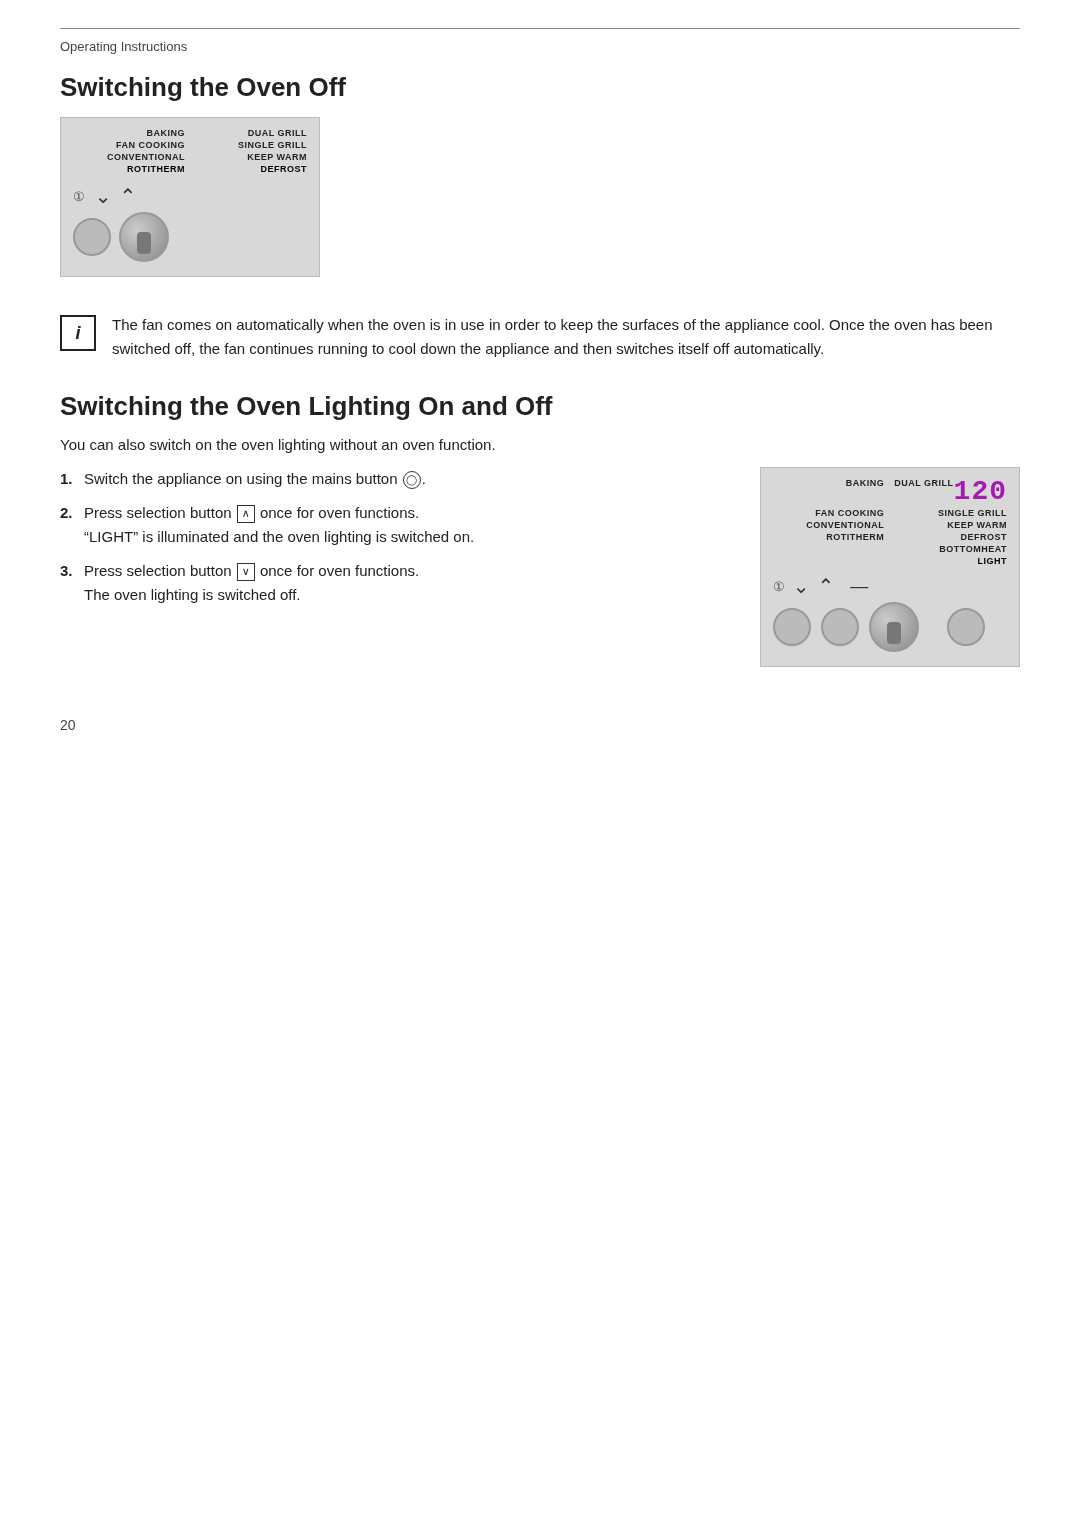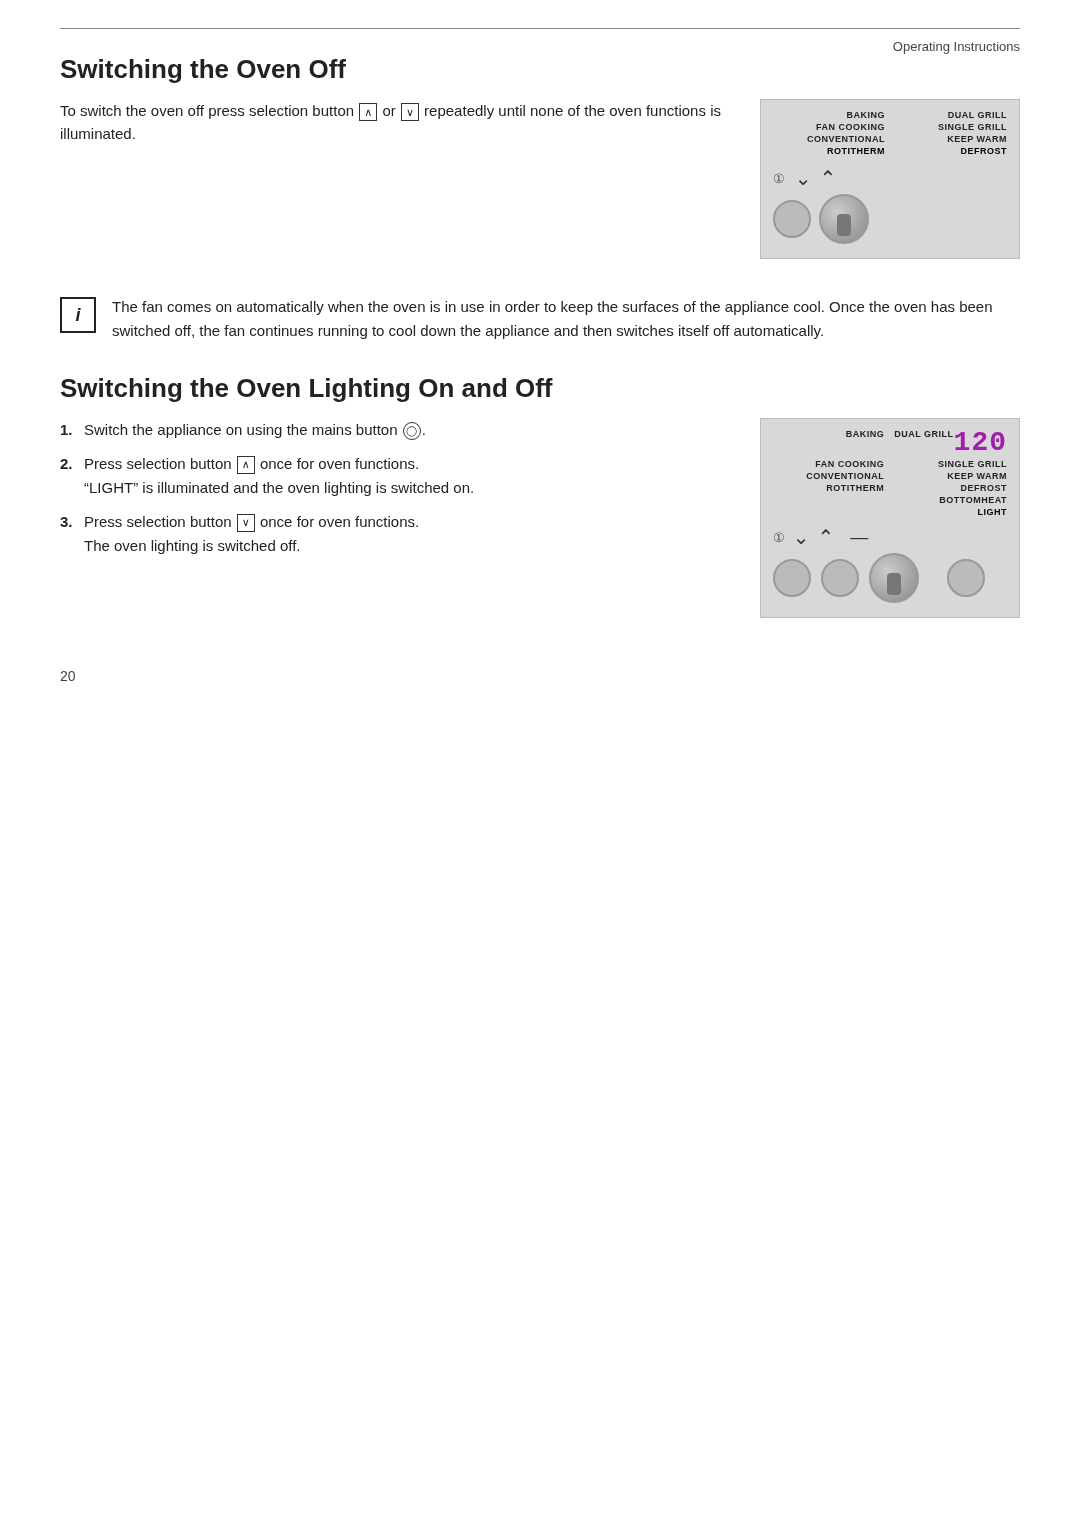"Operating Instructions" .header-label { margin-bottom: none -> 18px; text-align: right -> none }
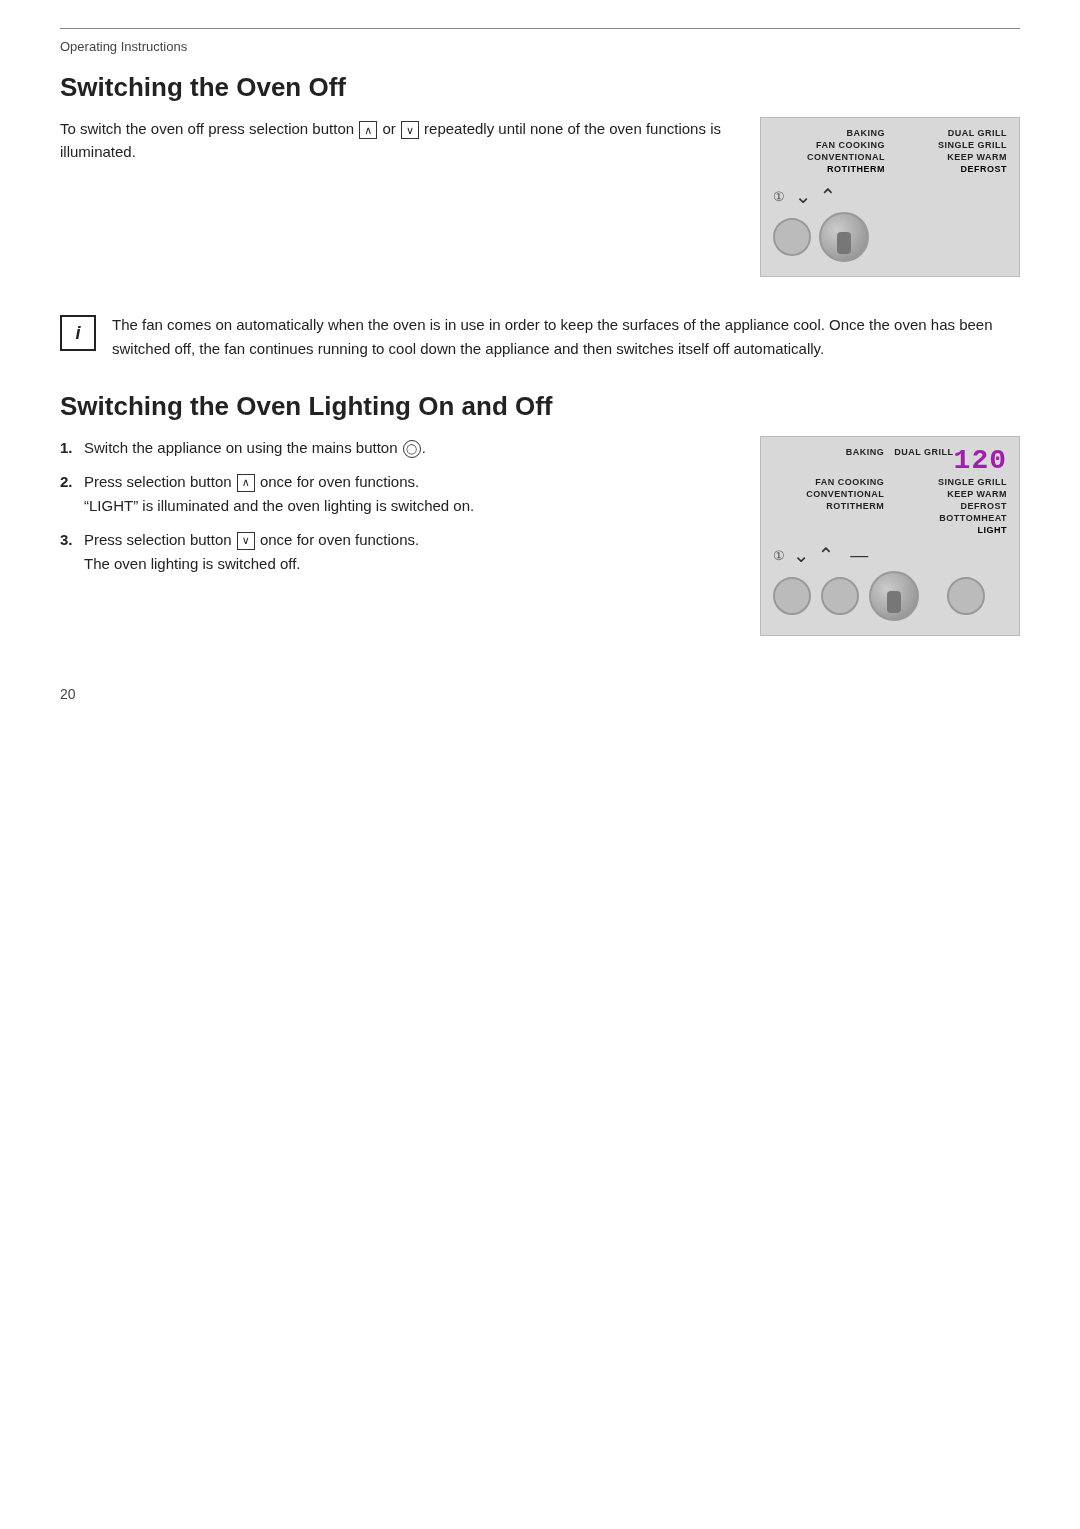"To switch the oven off" div.text-col { html: <div> <p> <span>To switch the oven off press selection button</span> <span>∧</span> <span>or</span> <span>∨</span> <span> repeatedly until none of the oven functions is illuminated.</span> </p> </div> -> none }
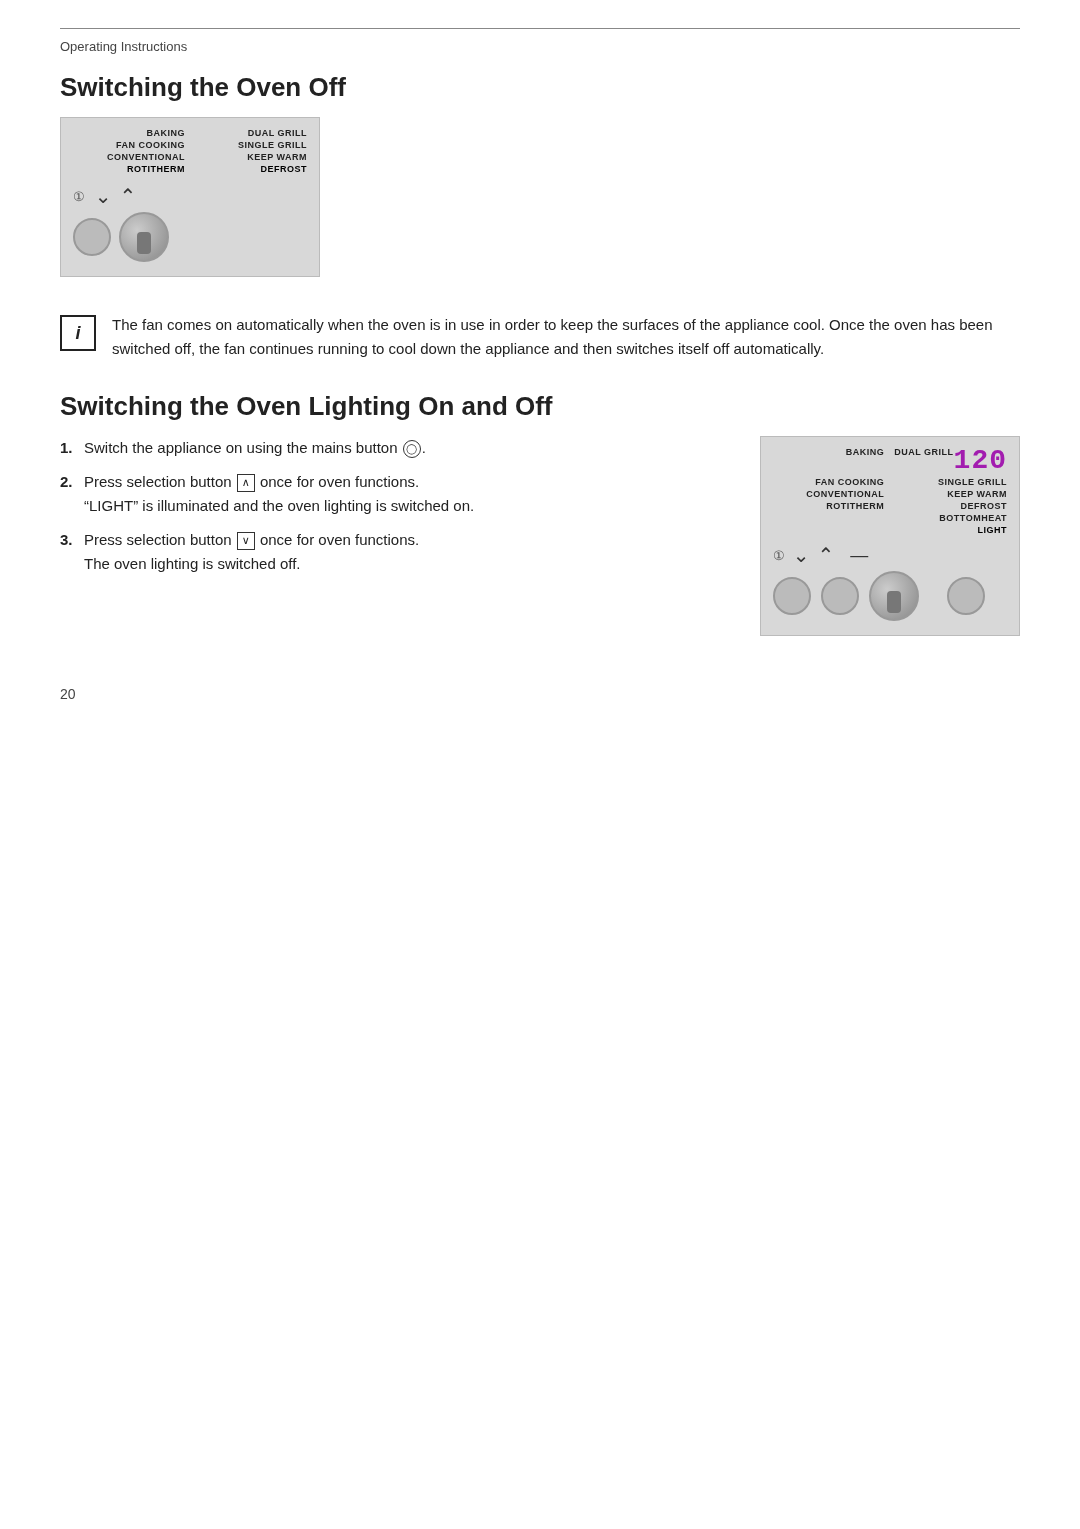"You can also switch on" p { html: none -> <p>You can also switch on the oven lighting without an oven function.</p> }
